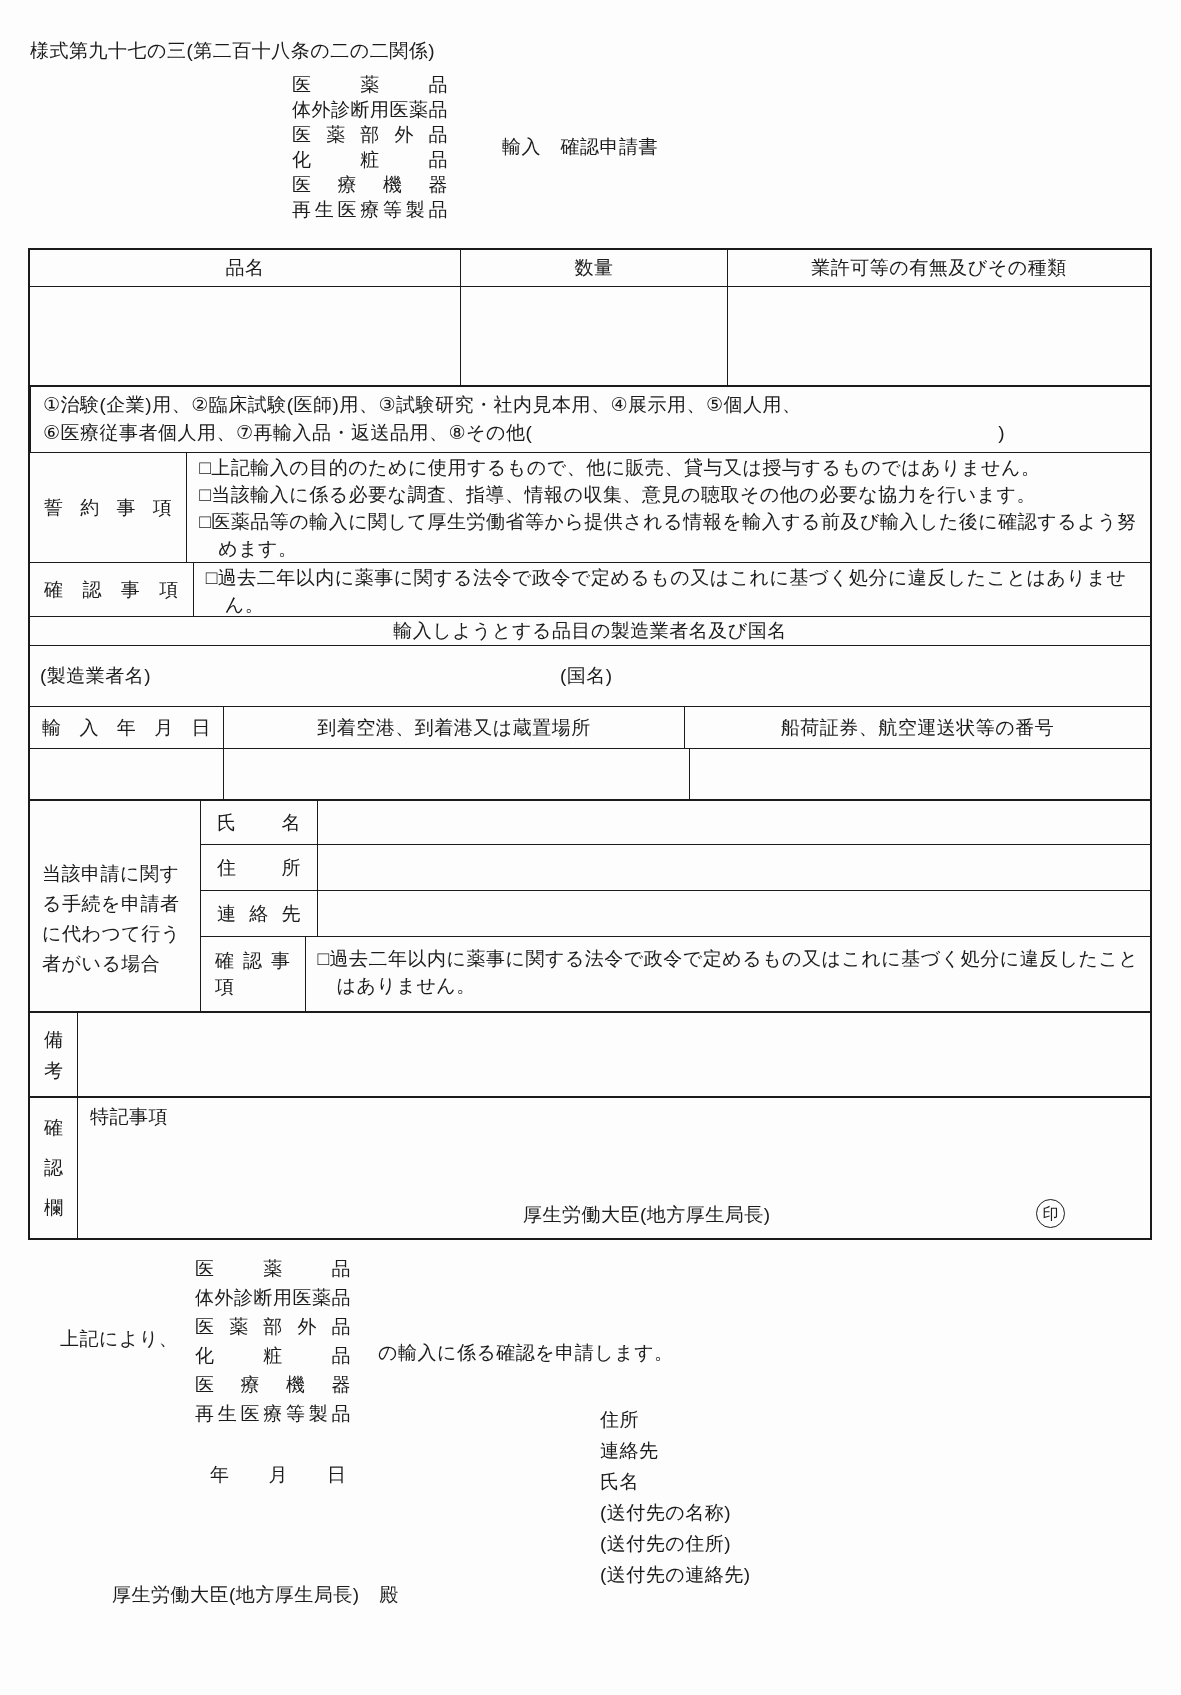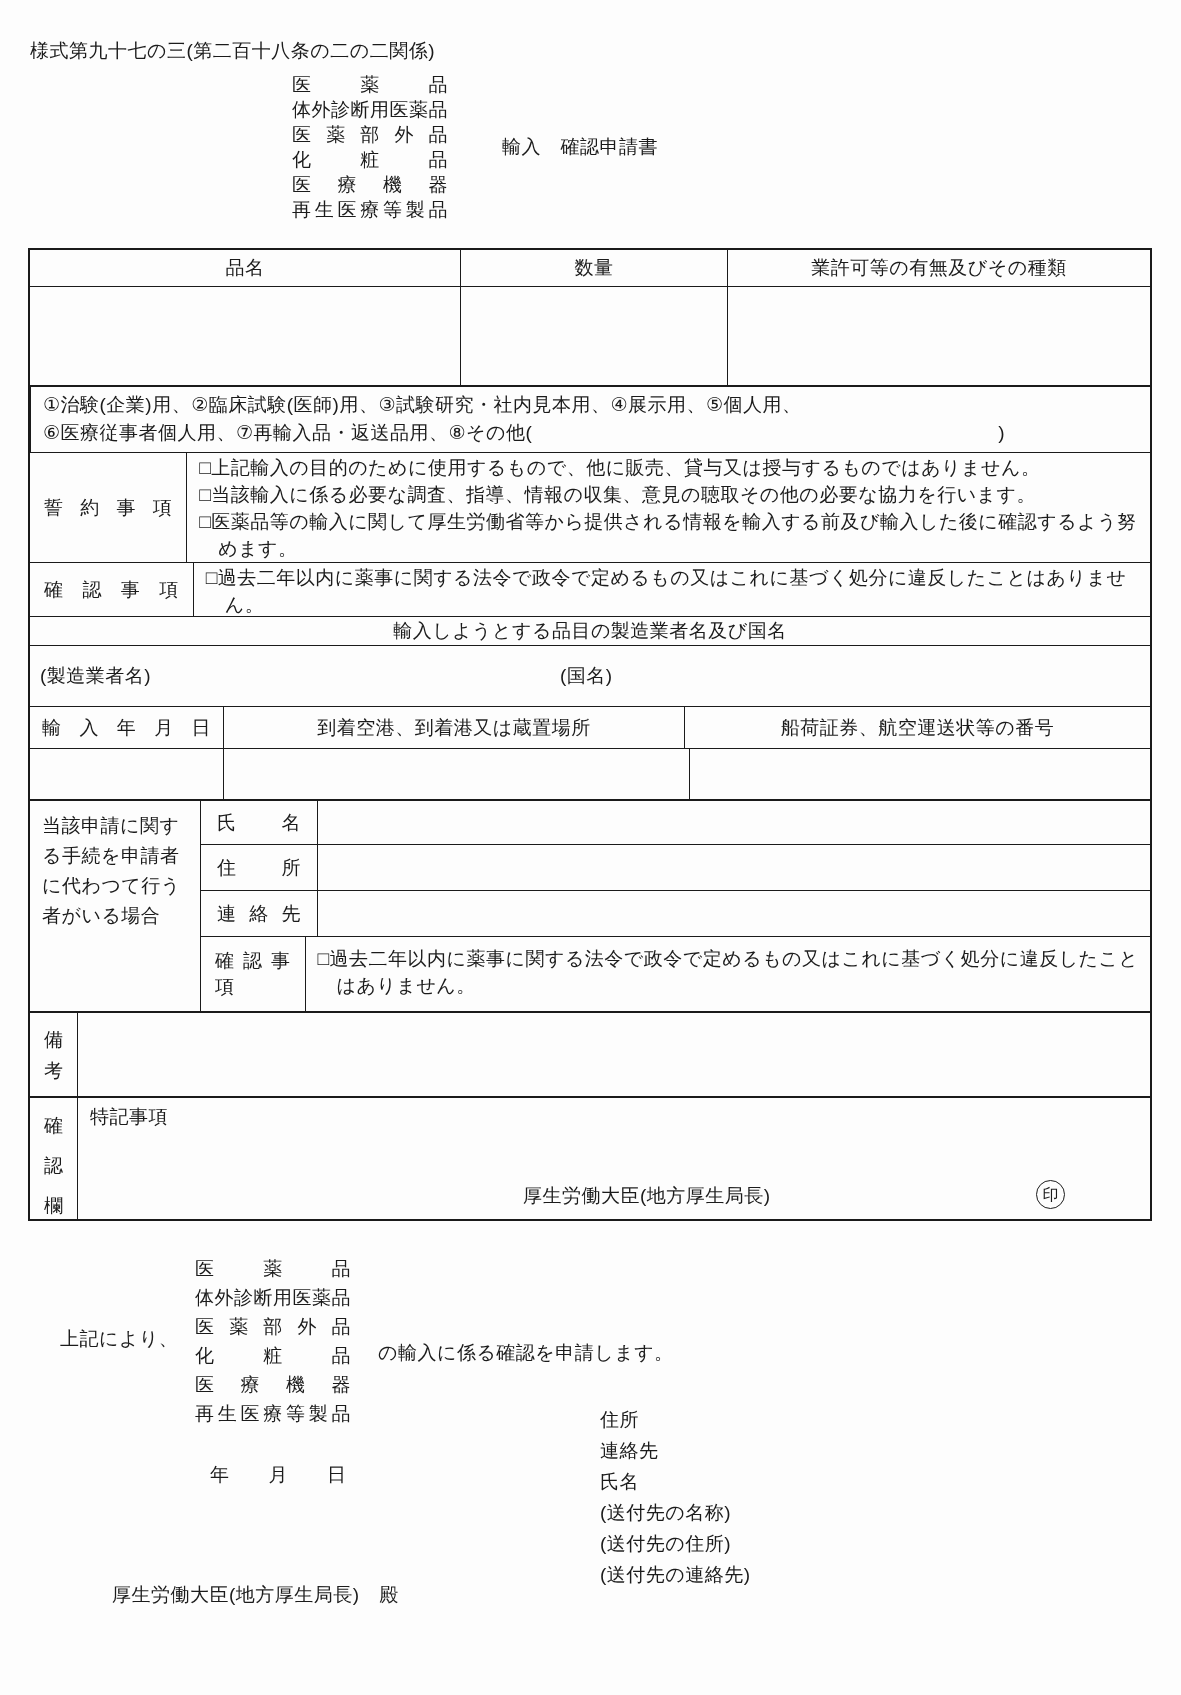"当該申請に関する手続を申請者に代わつて行う者がいる場合" div { margin-top: none -> 48px }
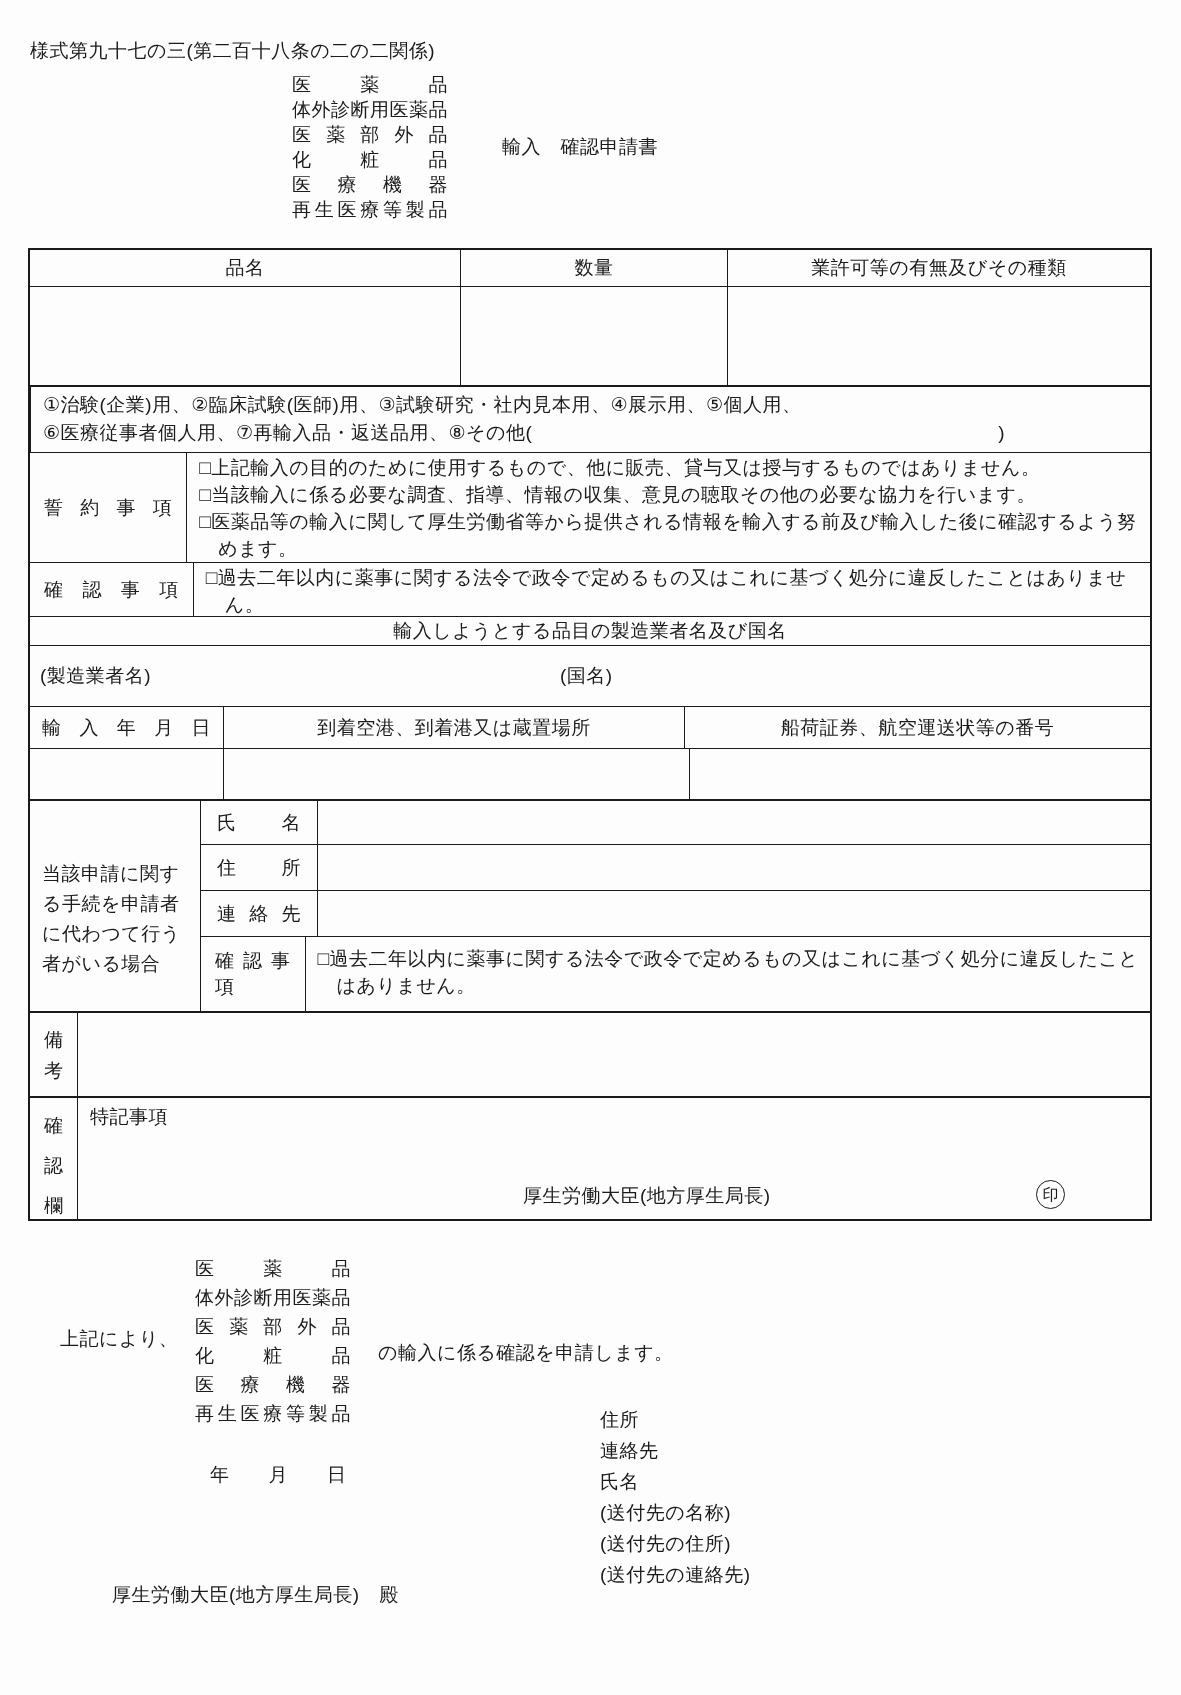"確認欄" div.row { height: 123px -> 142px }
